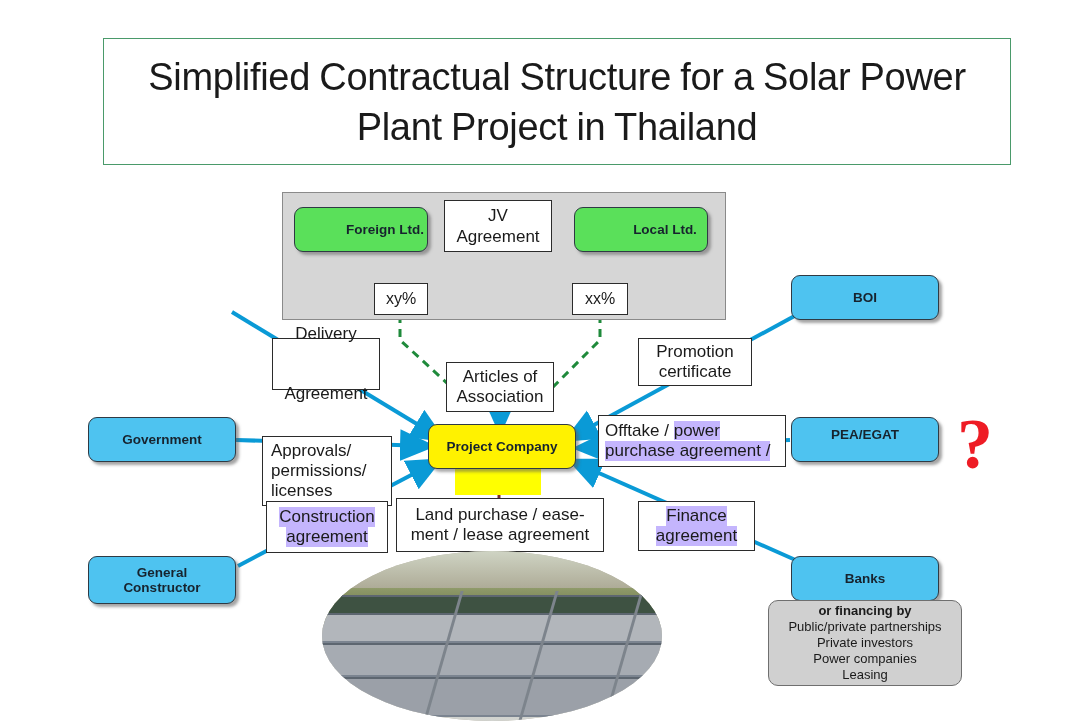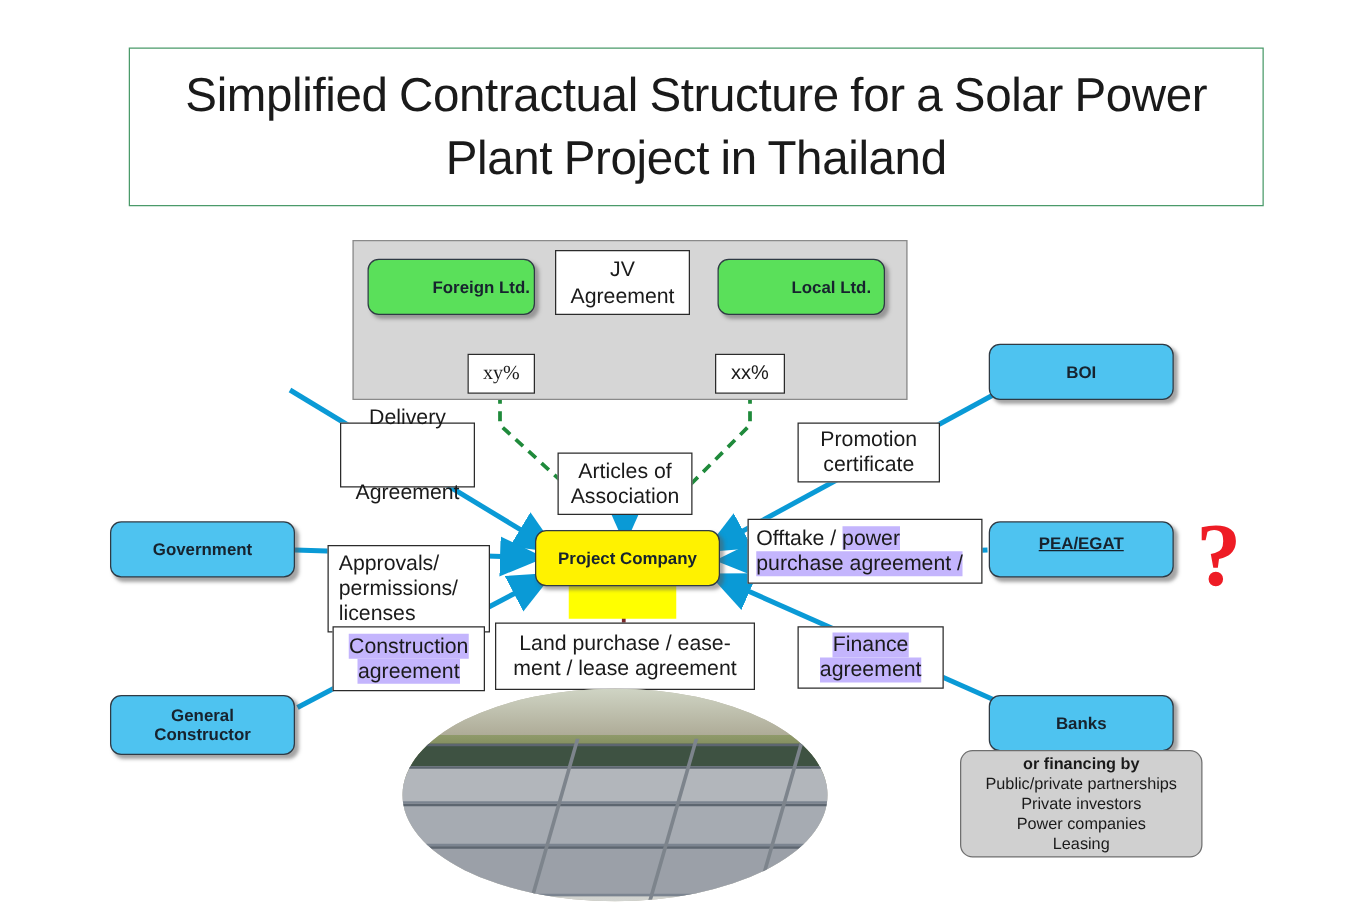"xy%" div.node { font-family: Liberation Serif, serif -> none }
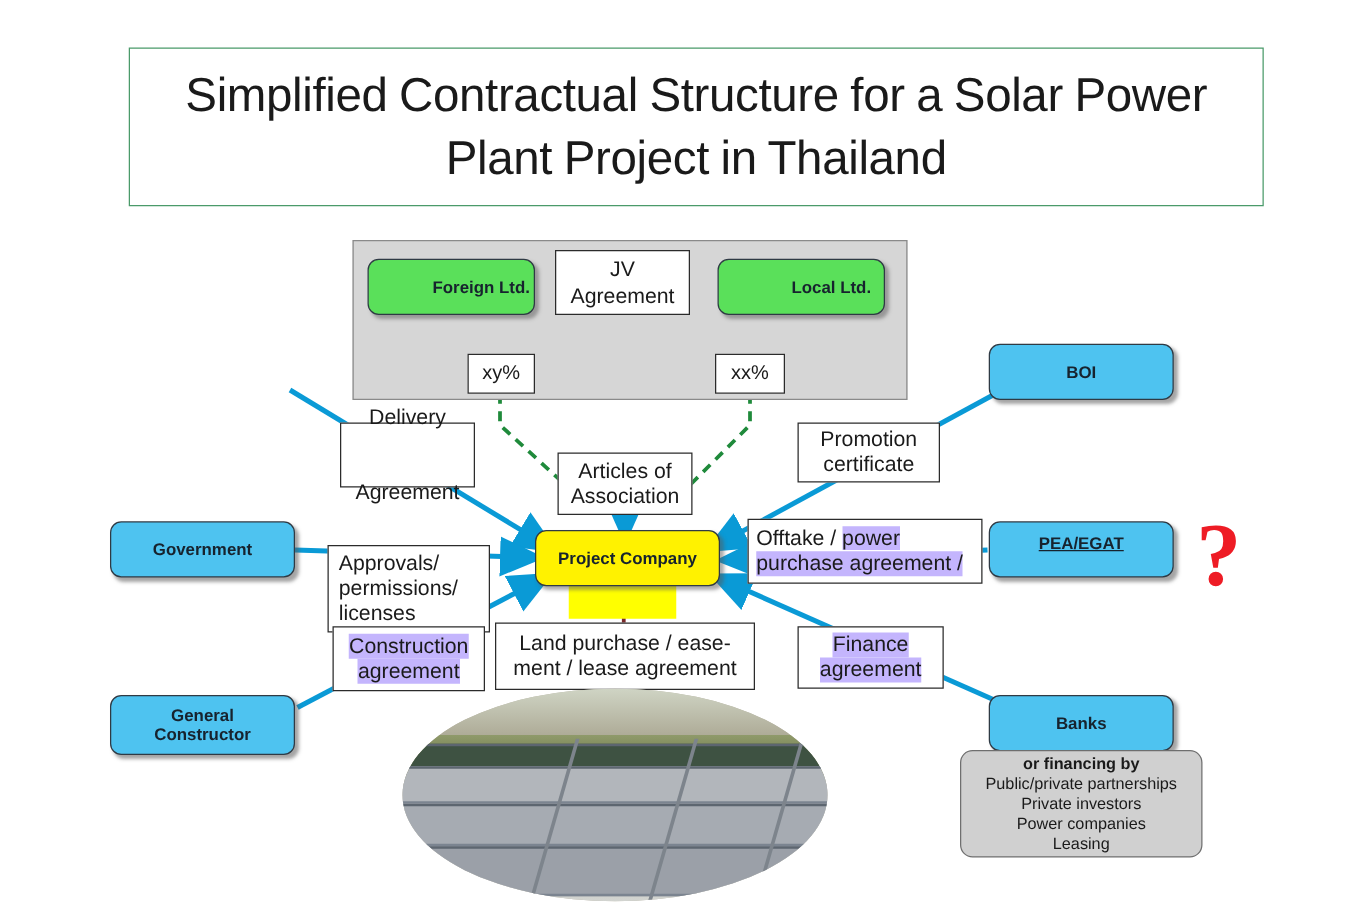"PEA/EGAT" div.node { text-decoration: underline -> none }
